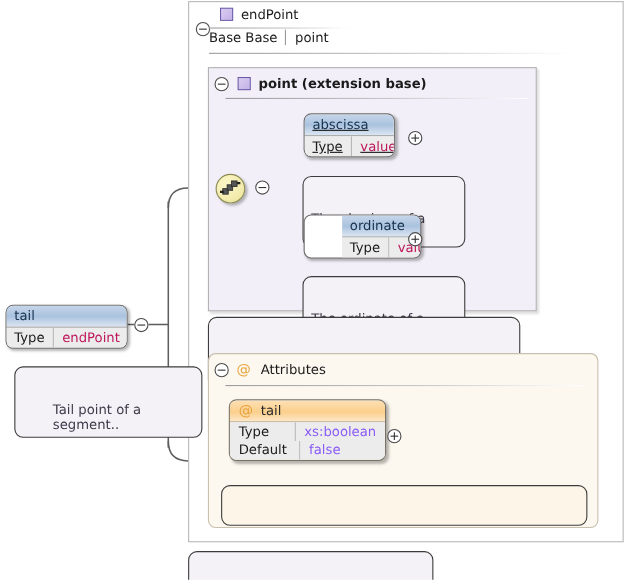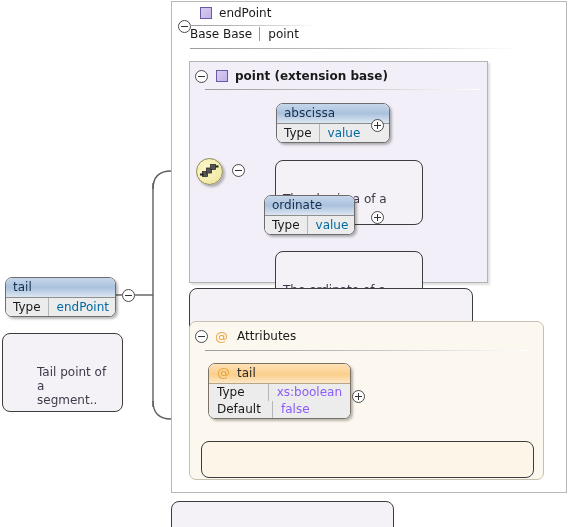"abscissa" div.ebox { text-decoration: none -> underline; width: 114px -> 83px }
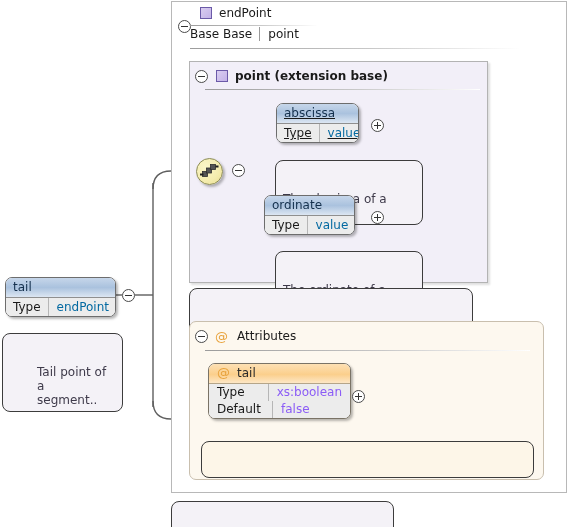"value" .ebox .eval { color: #0369a1 -> #be185d }
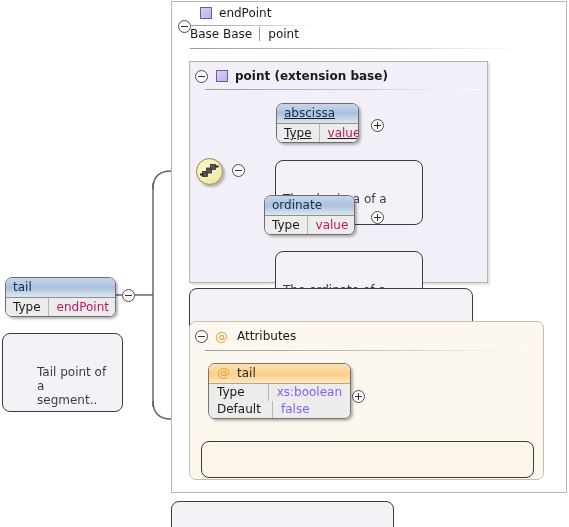"ordinate" div.ebox { left: 264px -> 276px; padding-left: none -> 34px; width: 91px -> 107px }
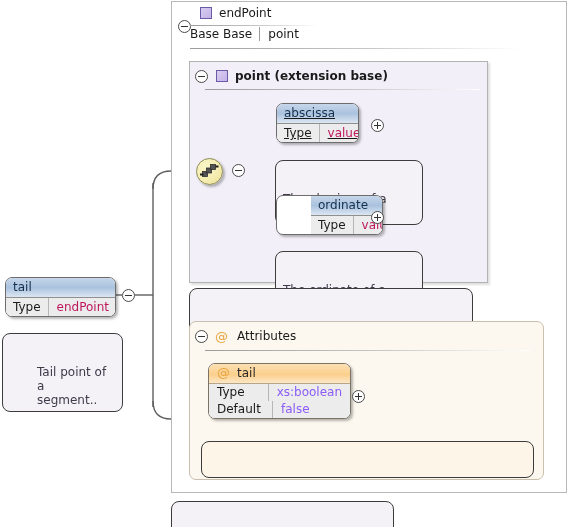"Tail point of a" div.note { left: 2px -> 13px; width: 121px -> 171px }
